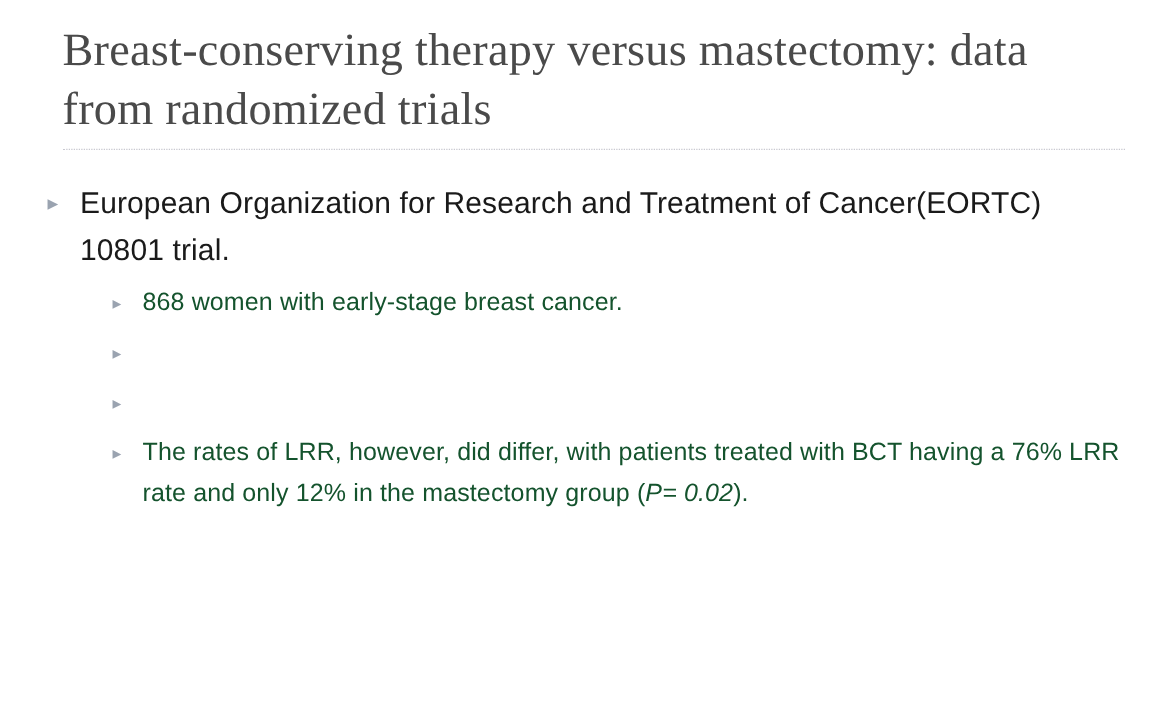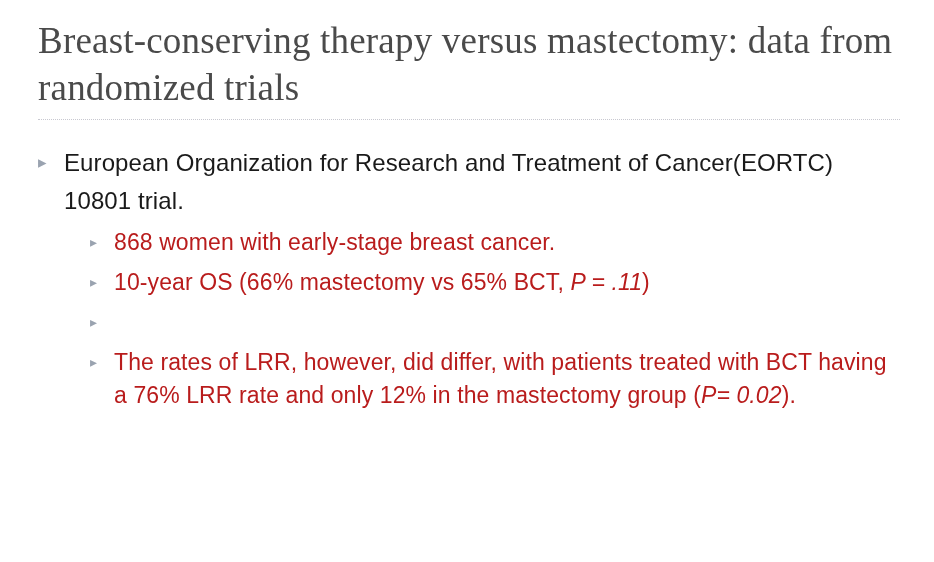"Breast-conserving therapy versus" .slide-title { margin: 0 0 6px 4px -> 0 0 6px 16px }
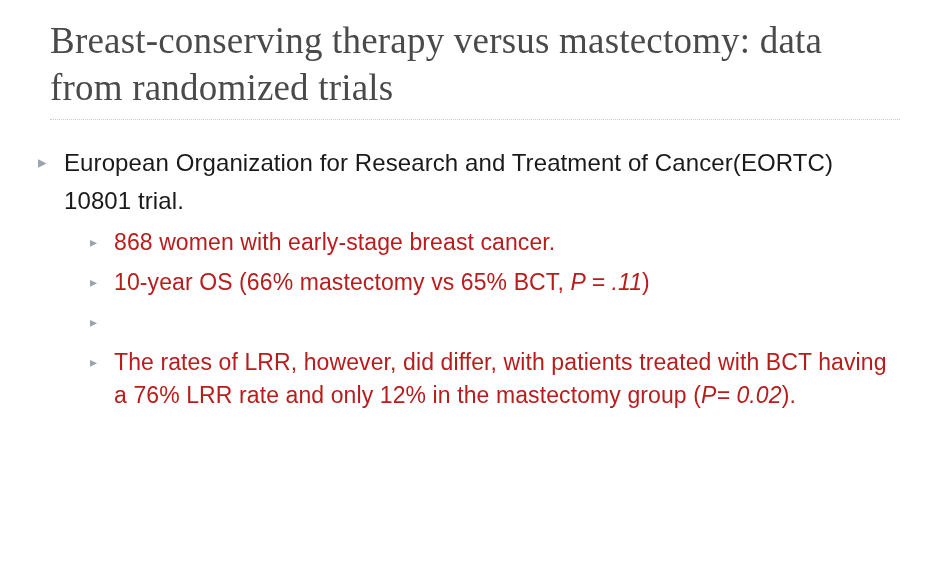"868 women with early-stage breast" .l2 .text { color: #b91c1c -> #14532d; font-size: 23px -> 20px }
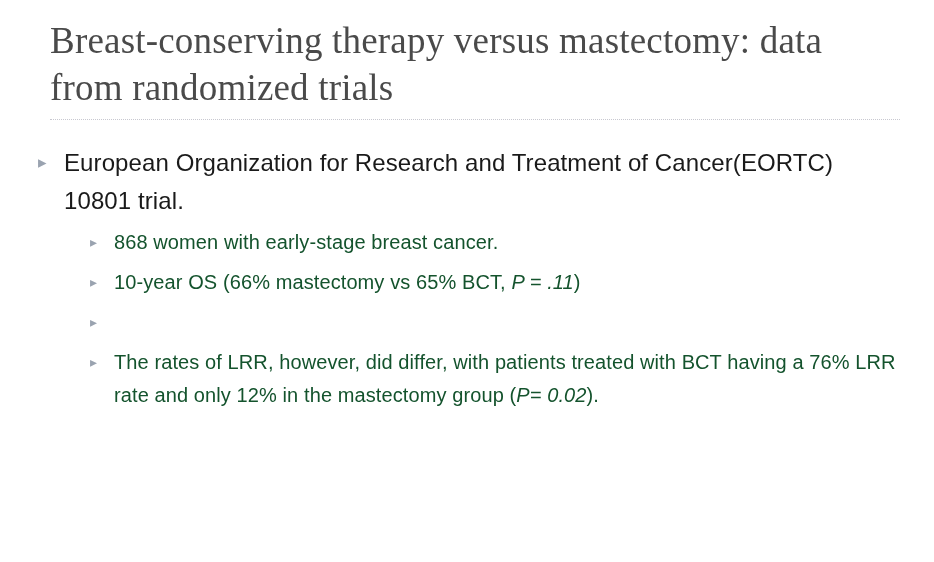"10-year OS (66% mastectomy vs" span.text { html: <span><span>10-year OS (66% mastectomy vs 65% BCT, </span><i>P = .11</i><span>)</span></span> -> none }
